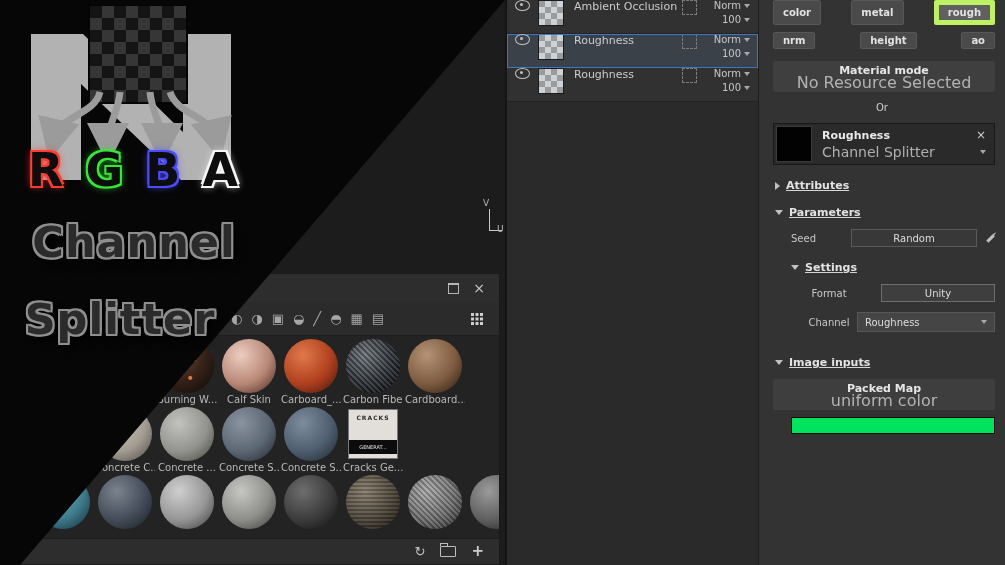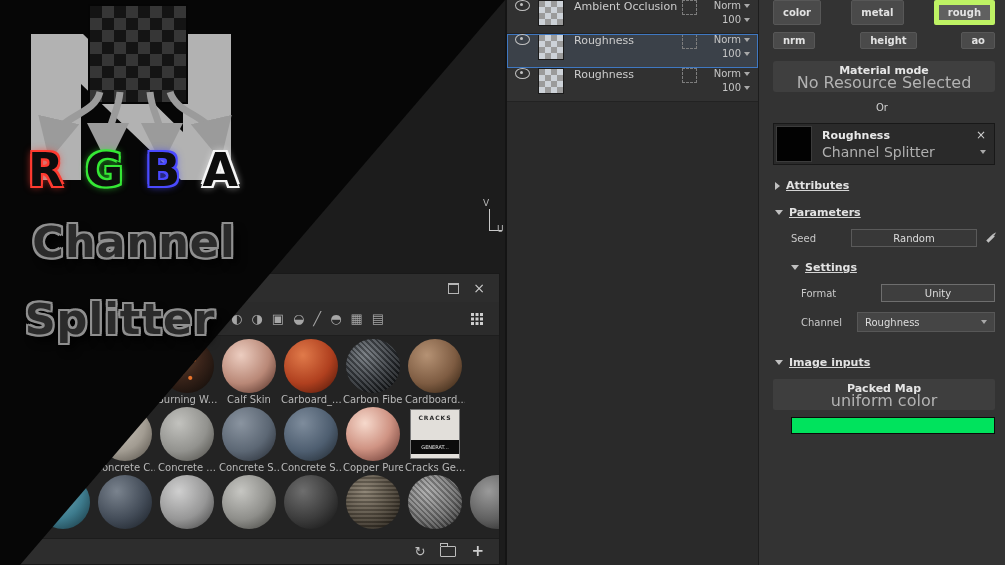"Format" .prop-row.inset { text-align: none -> center }
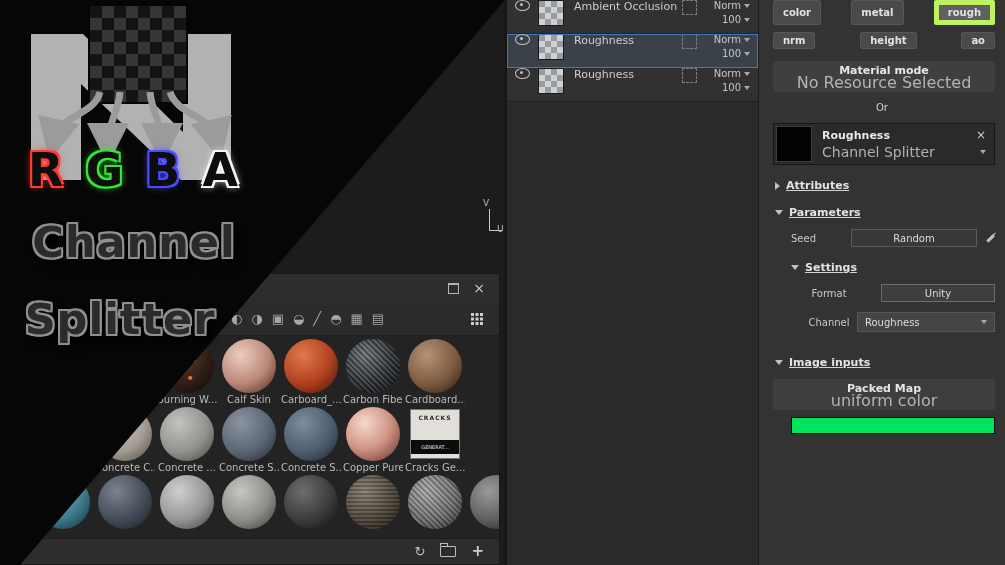"Copper Pure" div.shelf-item { html: <div> <div></div> <div>Copper Pure</div> </div> -> none }
